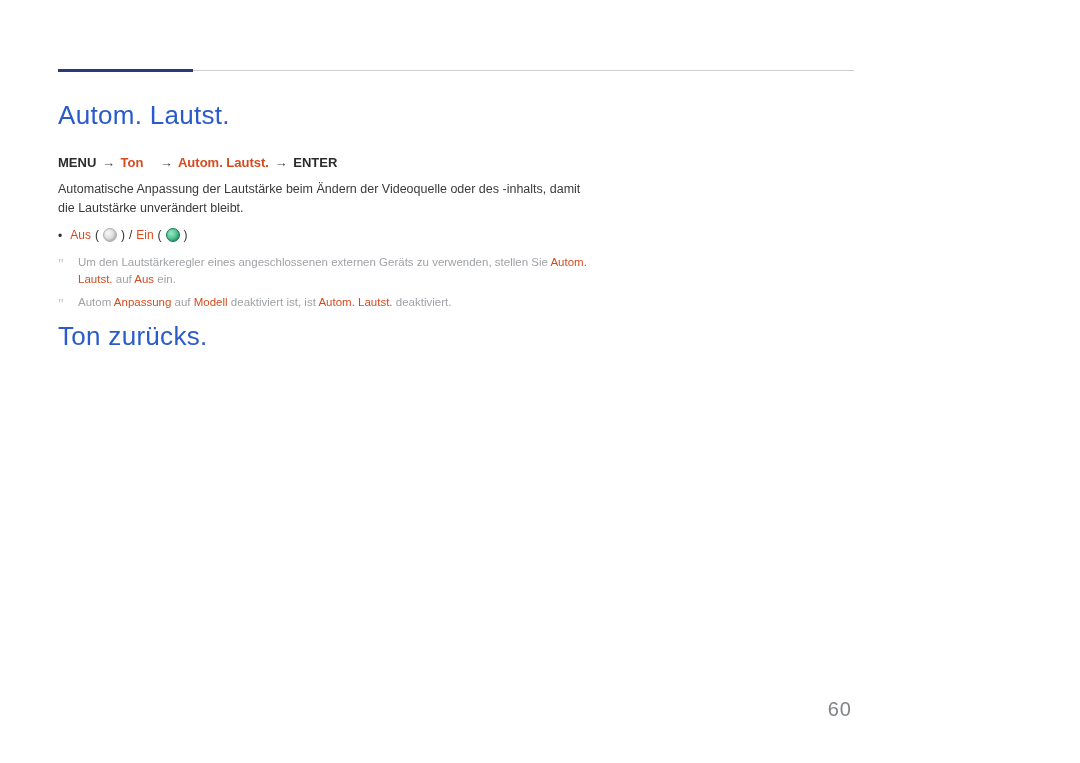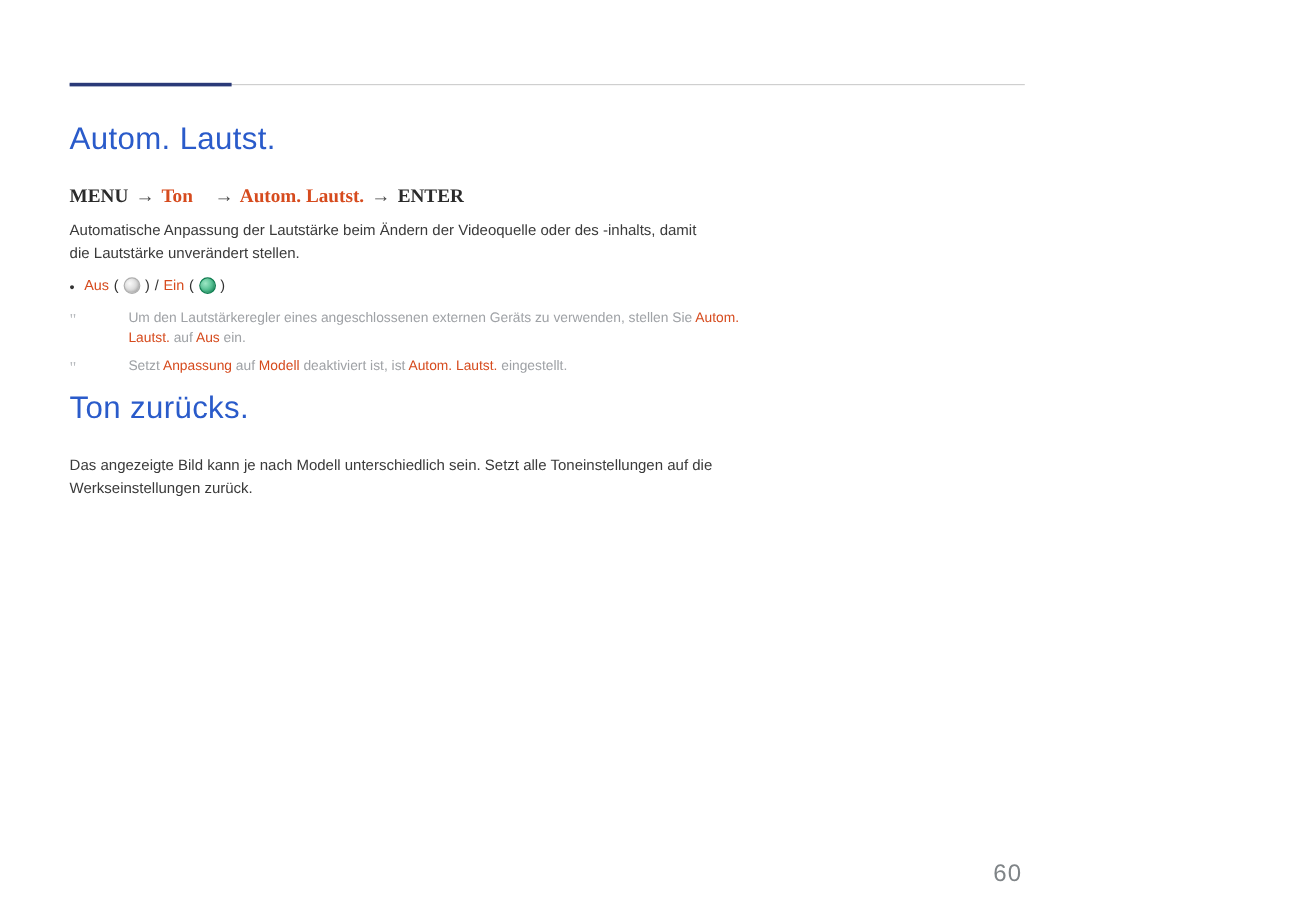"MENU → Ton → Autom." .path { font-family: Liberation Serif, serif -> none; font-size: 16px -> 13px }
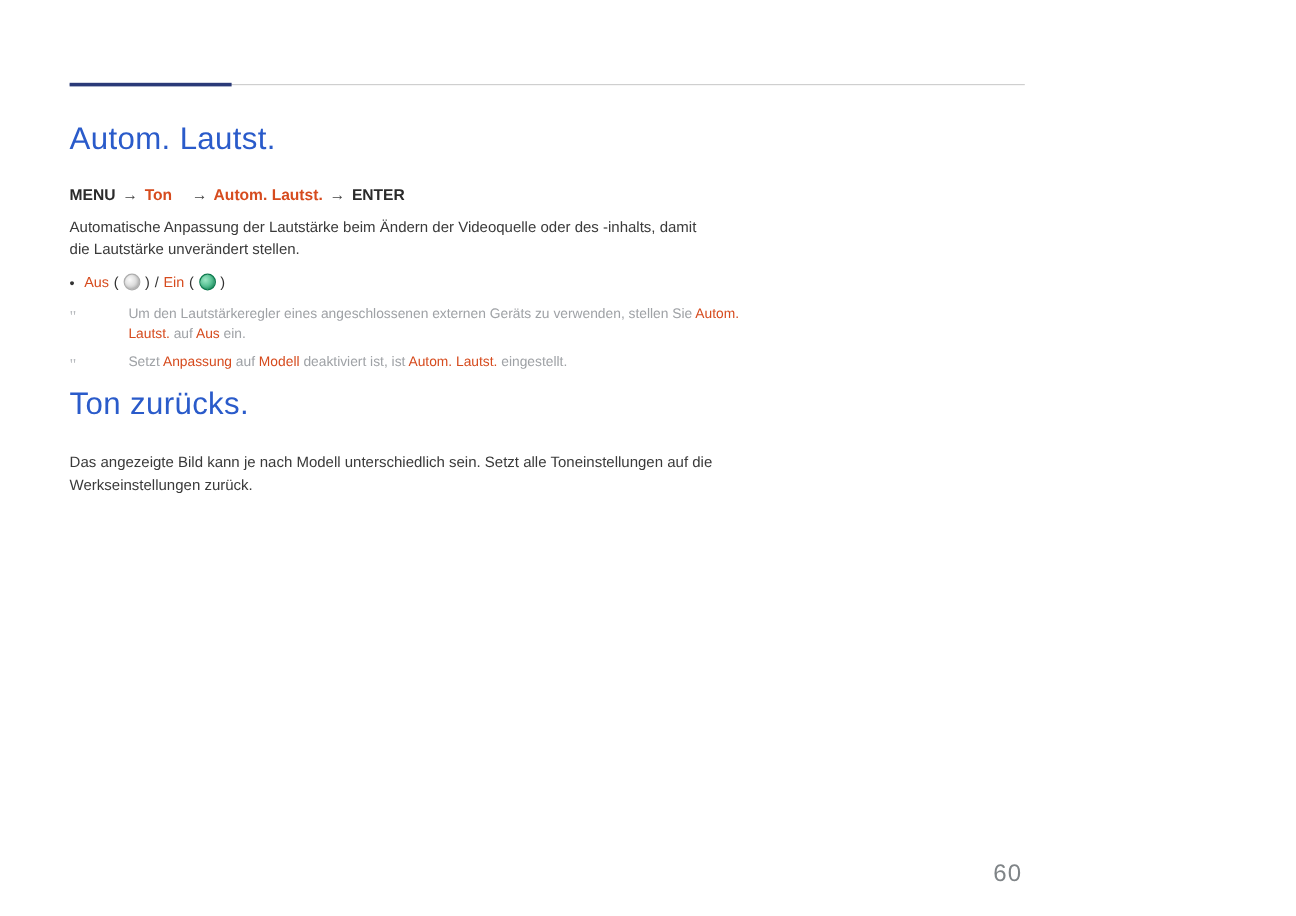"Automatische Anpassung der Lautstärke" p.body-text { text: stellen -> bleibt }
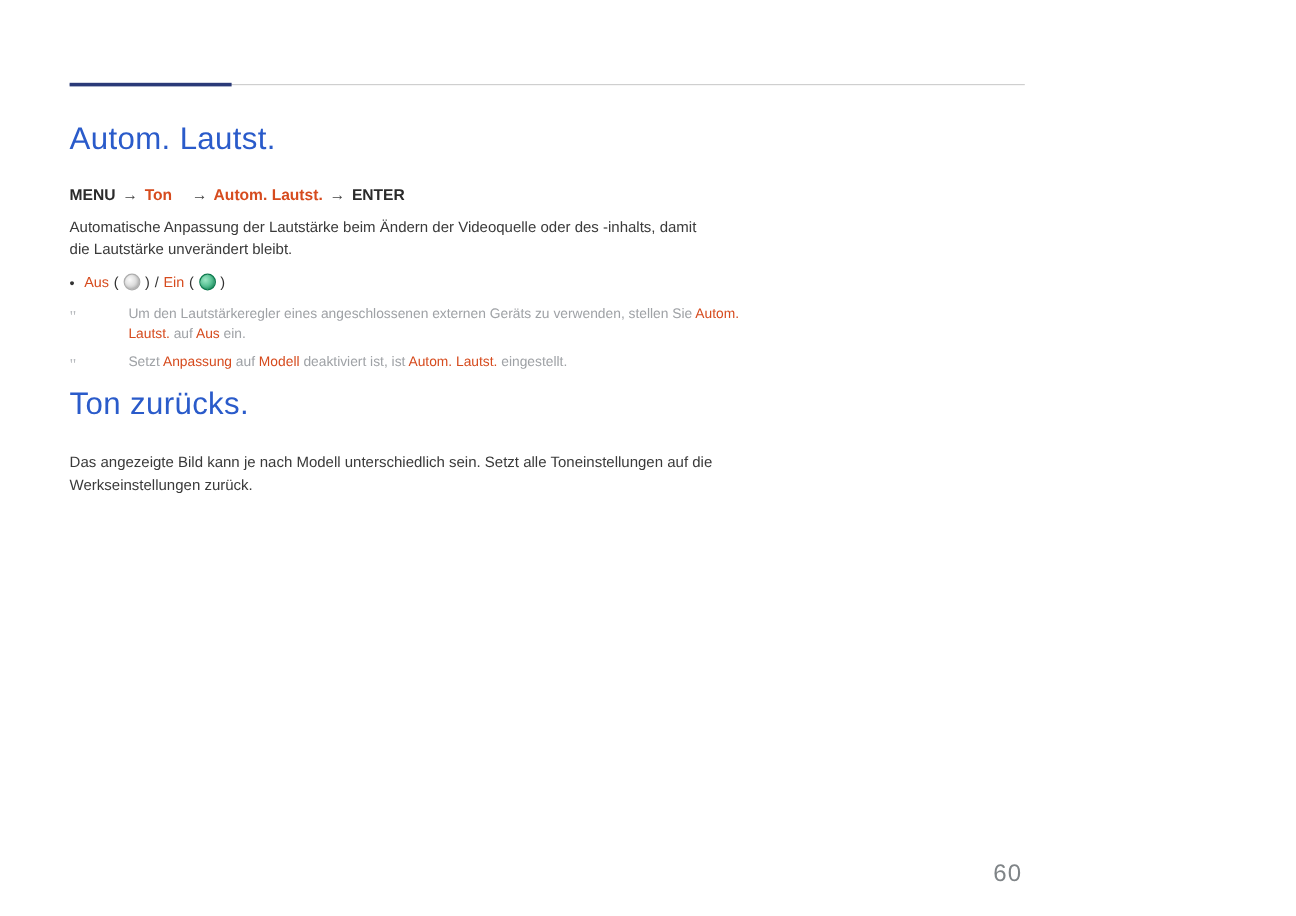"Um den Lautstärkeregler eines" .note-body { margin-left: 29px -> none }
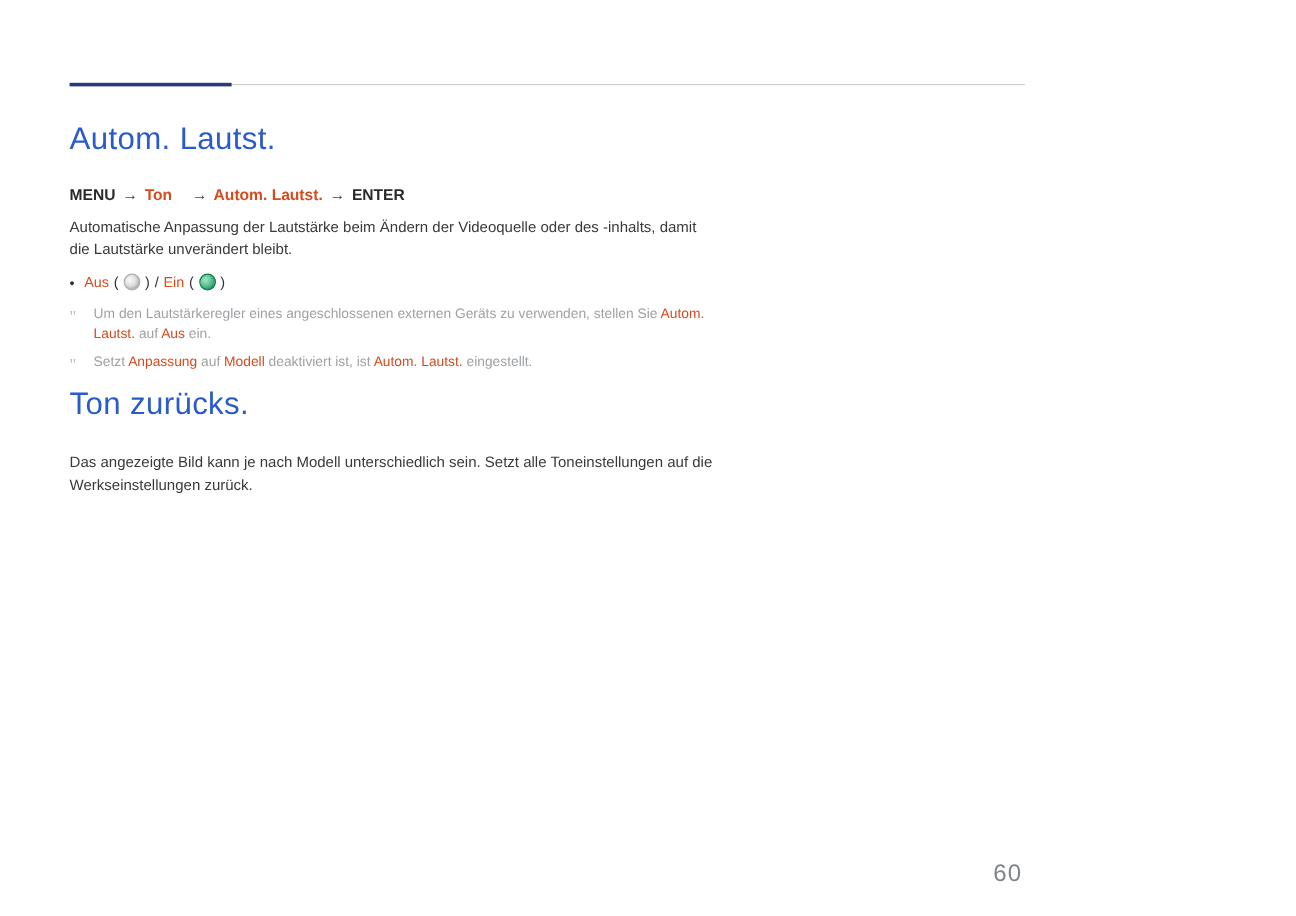"Setzt" span { text: Setzt -> Autom }
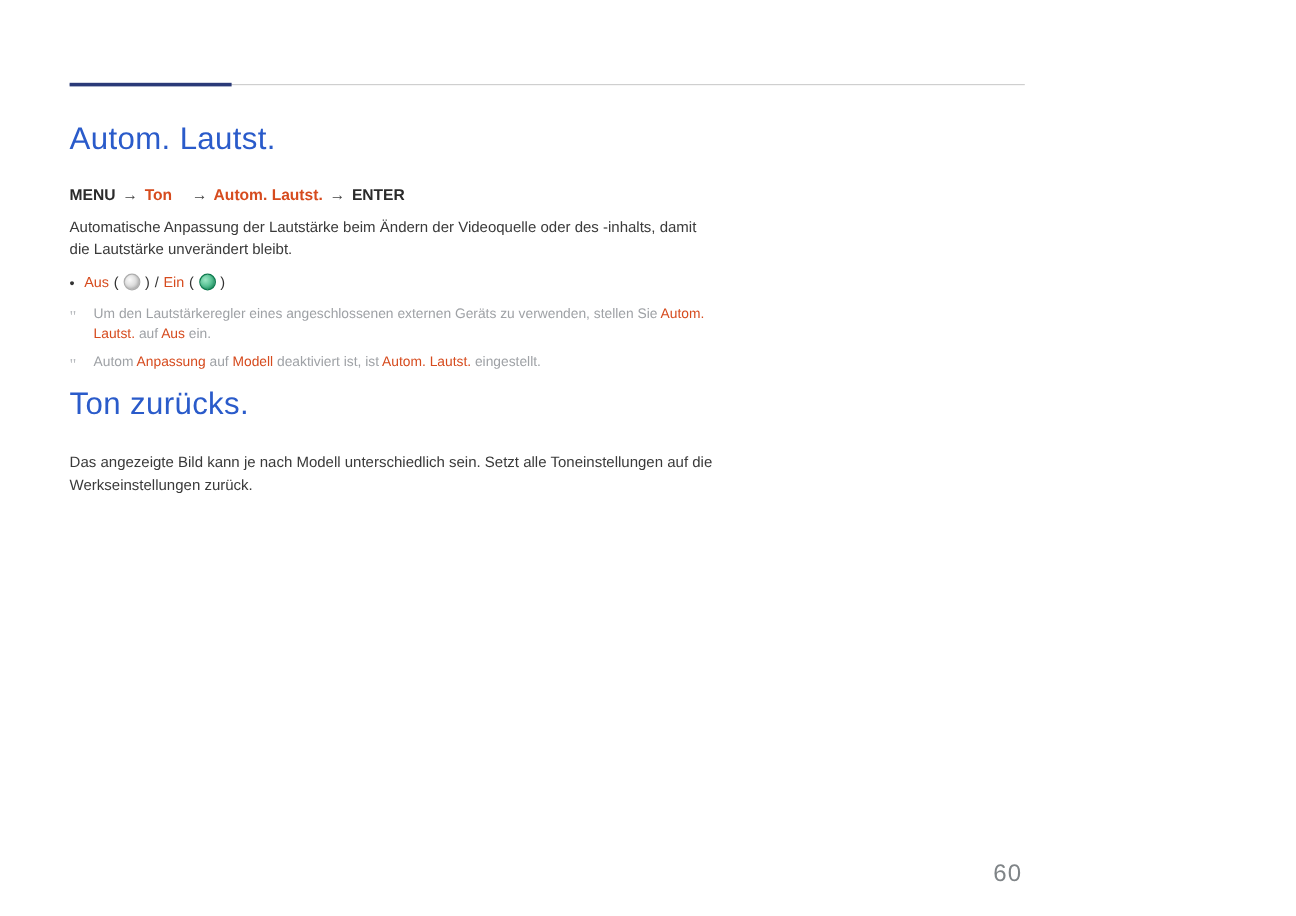"eingestellt." span { text: eingestellt -> deaktiviert }
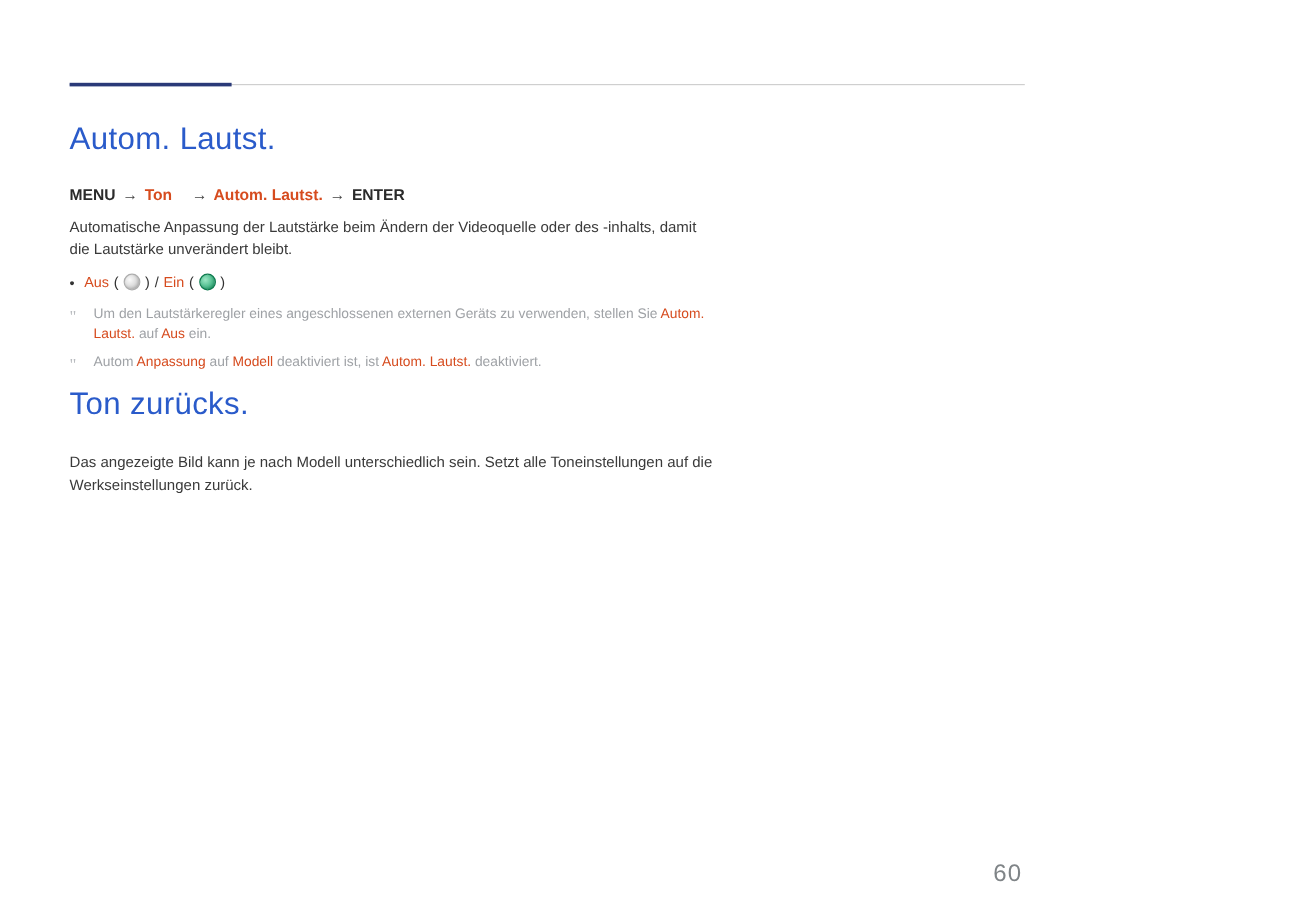"Das angezeigte Bild kann je" p.body-text { html: <p>Das angezeigte Bild kann je nach Modell unterschiedlich sein. Setzt alle Toneinstellungen auf die Werkseinstellungen zurück.</p> -> none }
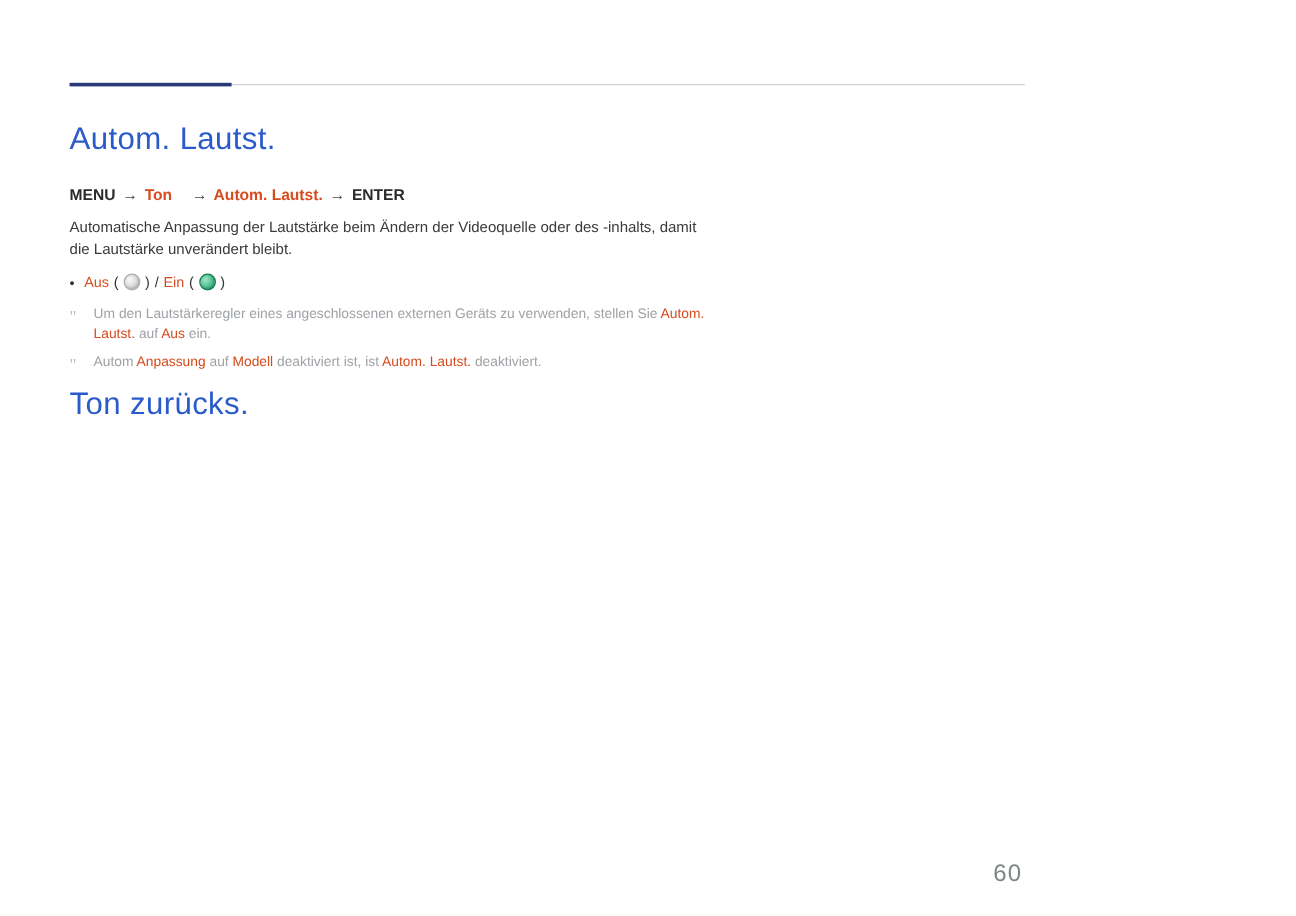"60" .page-num { bottom: 23px -> 42px }
